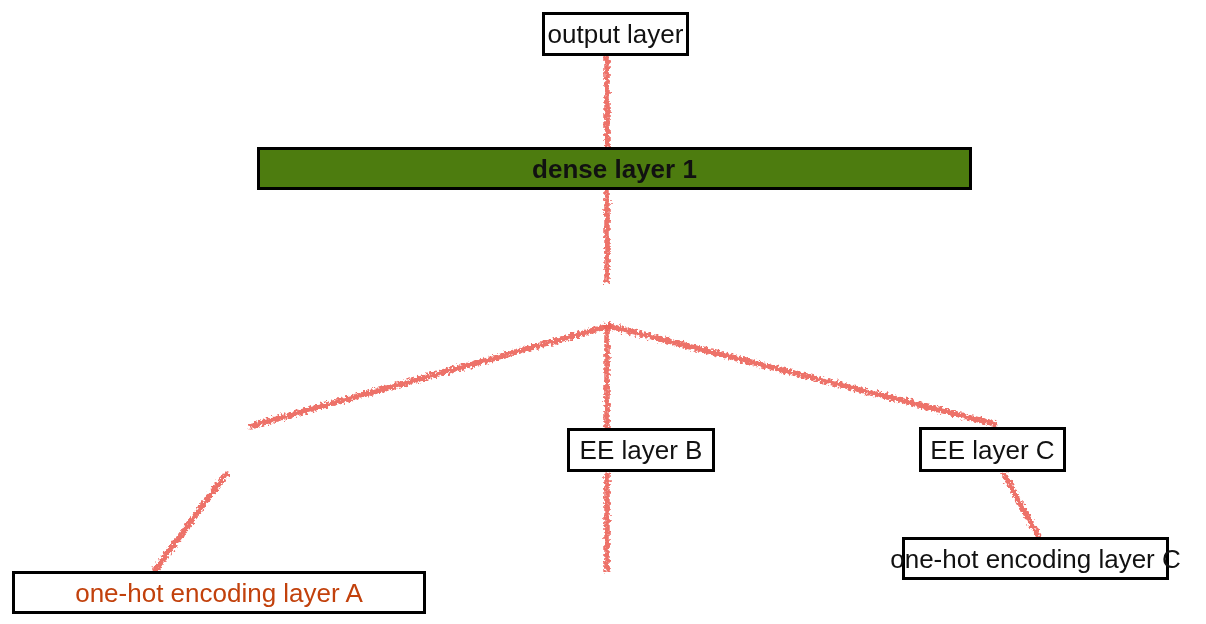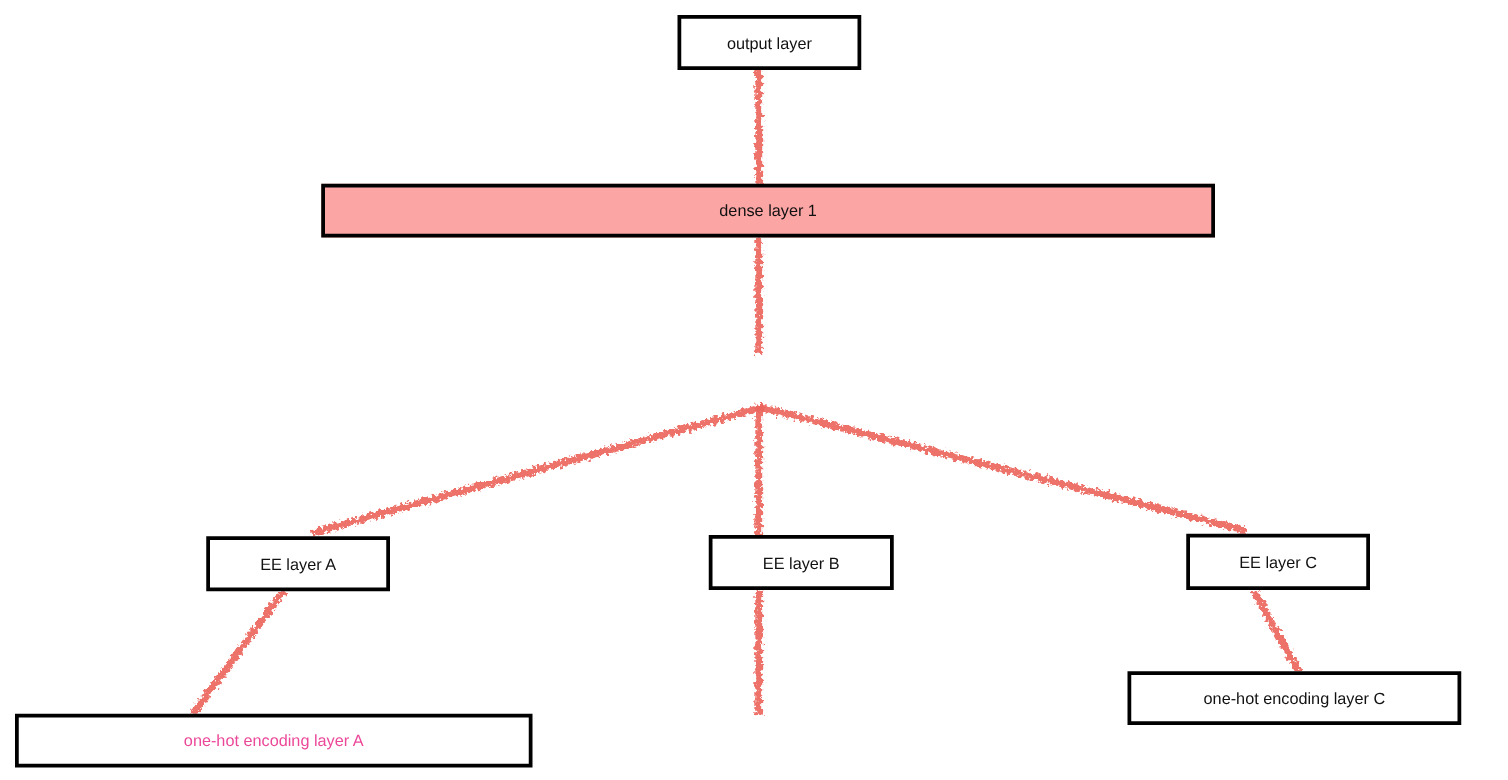"output layer" .node { font-size: 13px -> 26px }
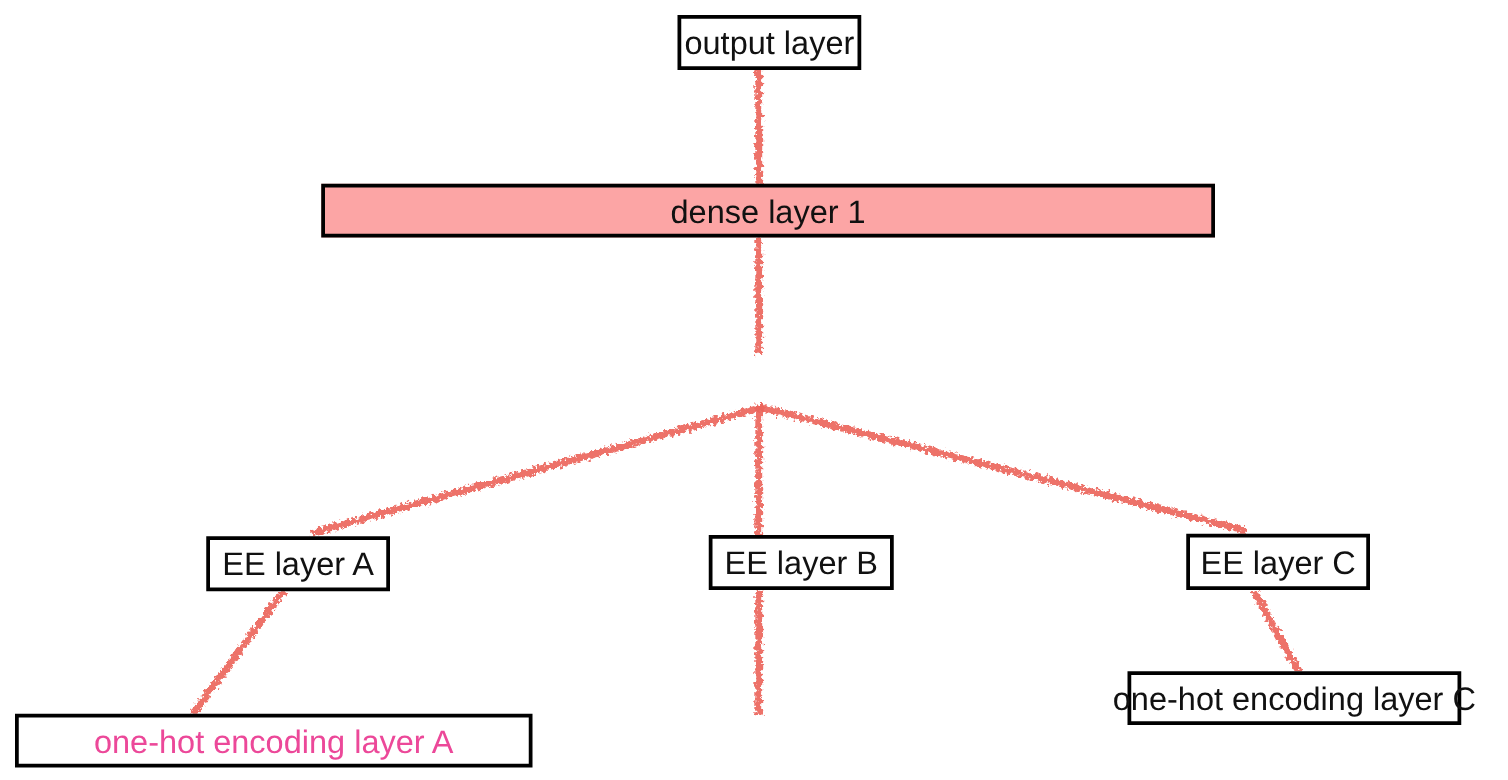"dense layer 1" div.node { background: #fca5a5 -> #4d7c0f; font-weight: none -> bold }
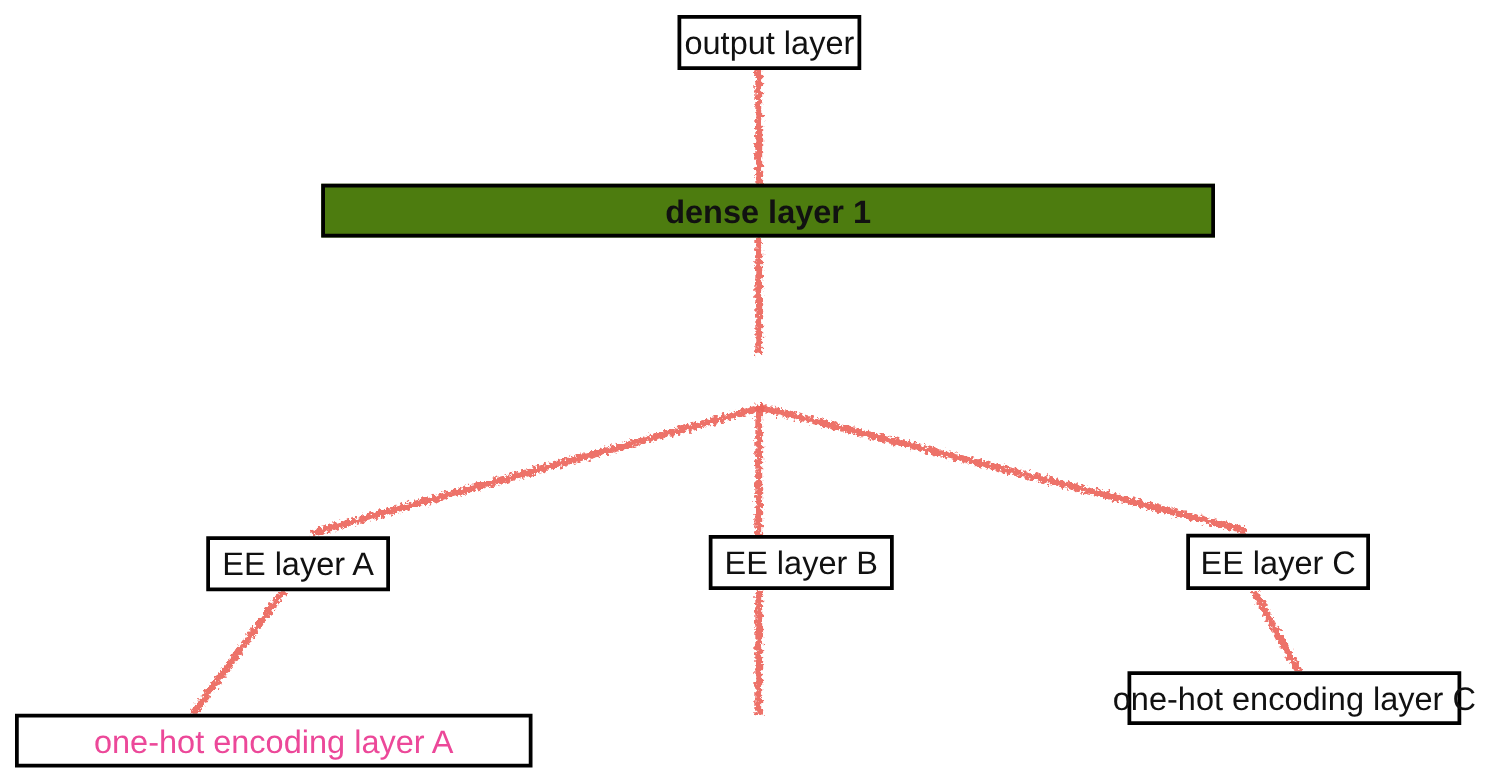"EE layer A" div.node { html: <div> <span>EE layer A</span> </div> -> none }
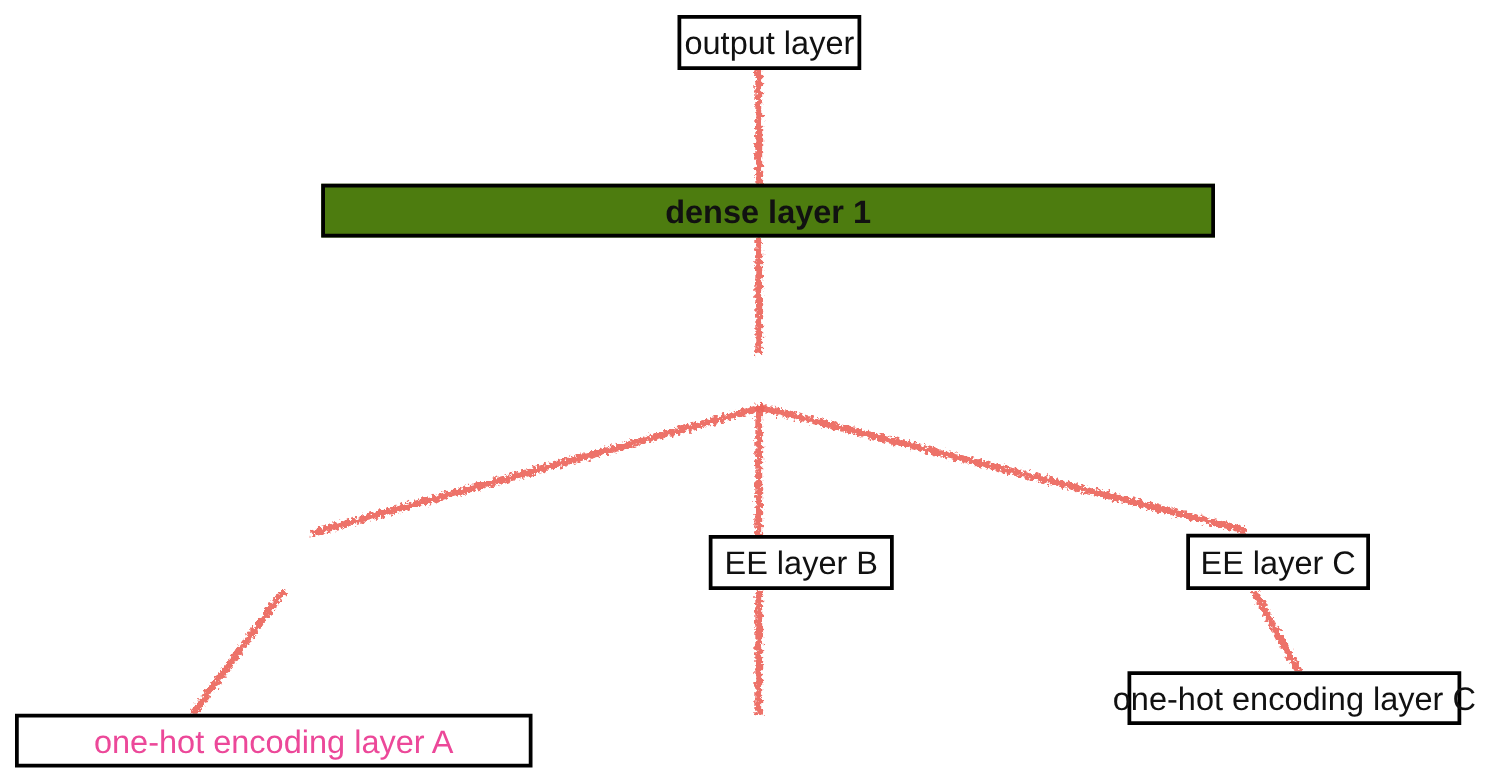"EE layer C" div.node { left: 949px -> 919px }
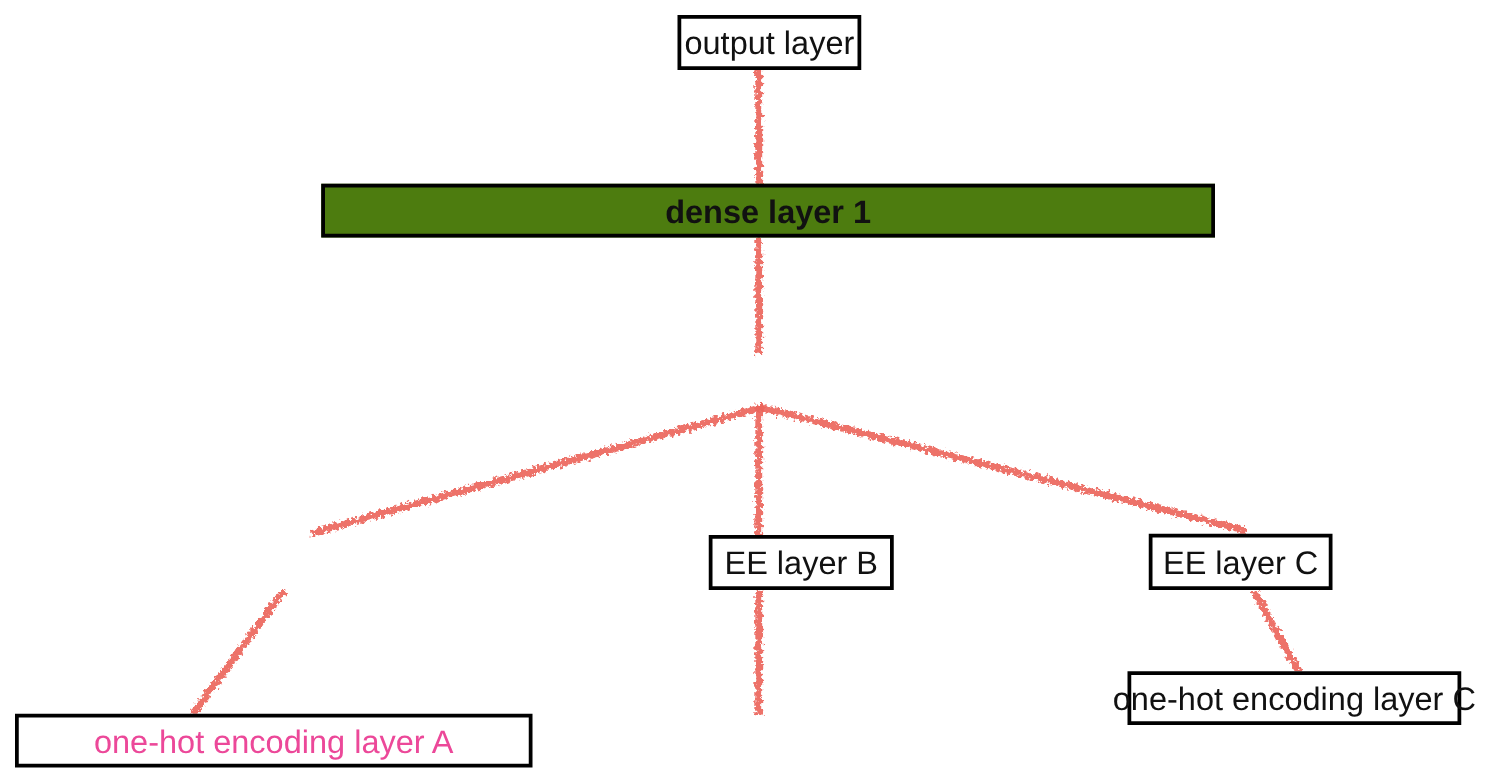"one-hot encoding layer A" div.node { color: #ec4899 -> #c2410c }
